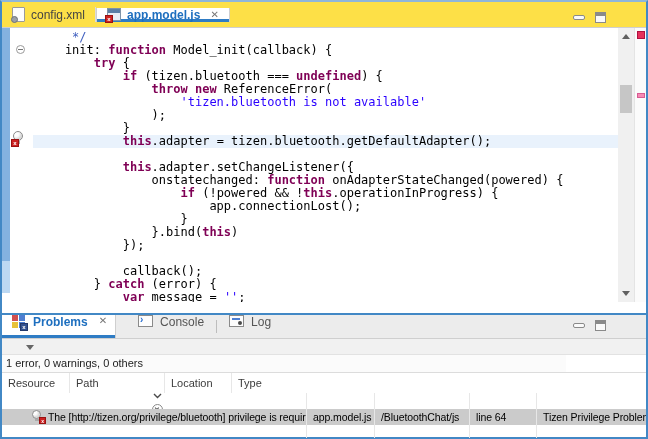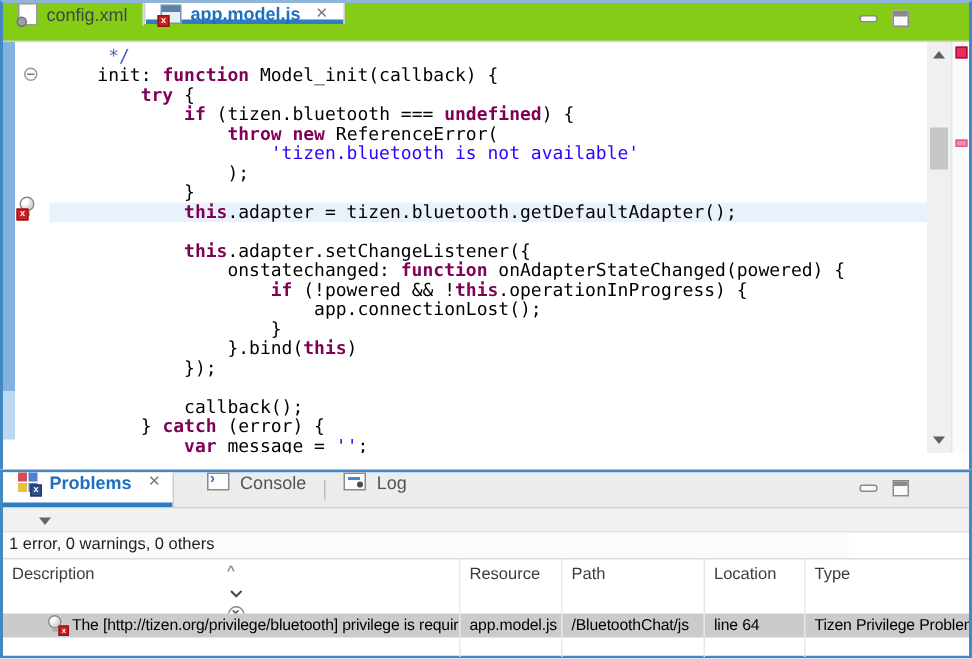"config.xml" .etabbar { align-items: flex-start -> center; background: #84cc16 -> #fde047 }
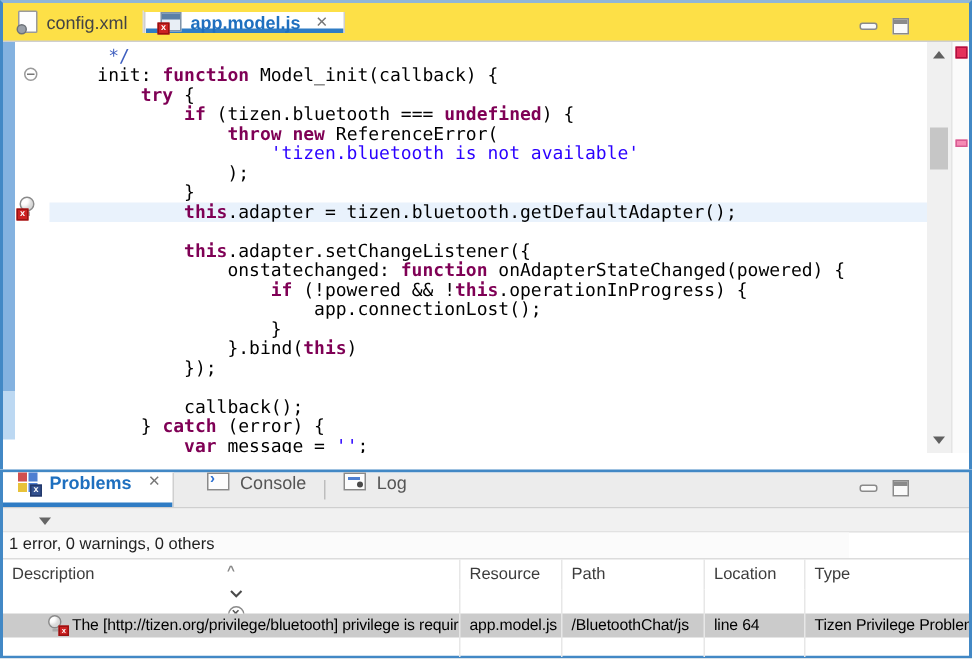"Description" div.tcell { html: <div> <span>Description</span> <span>^</span> </div> -> none }
